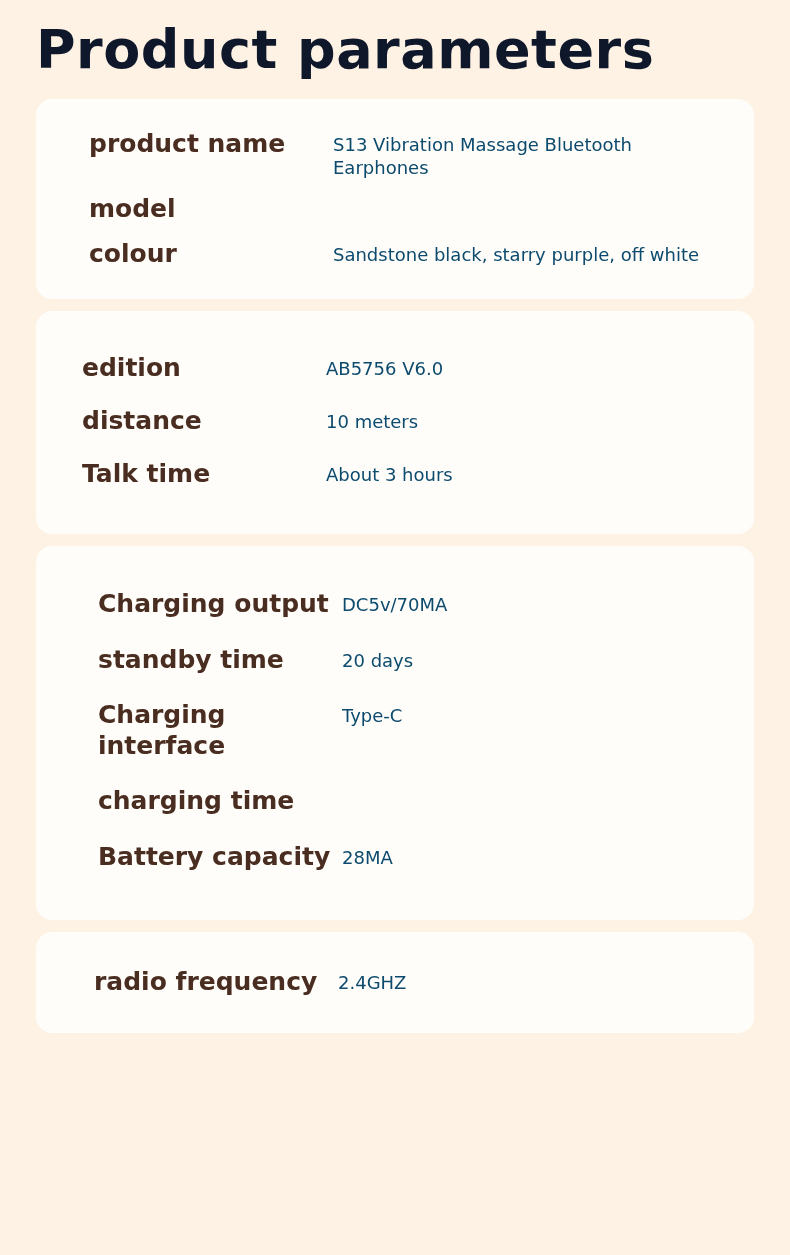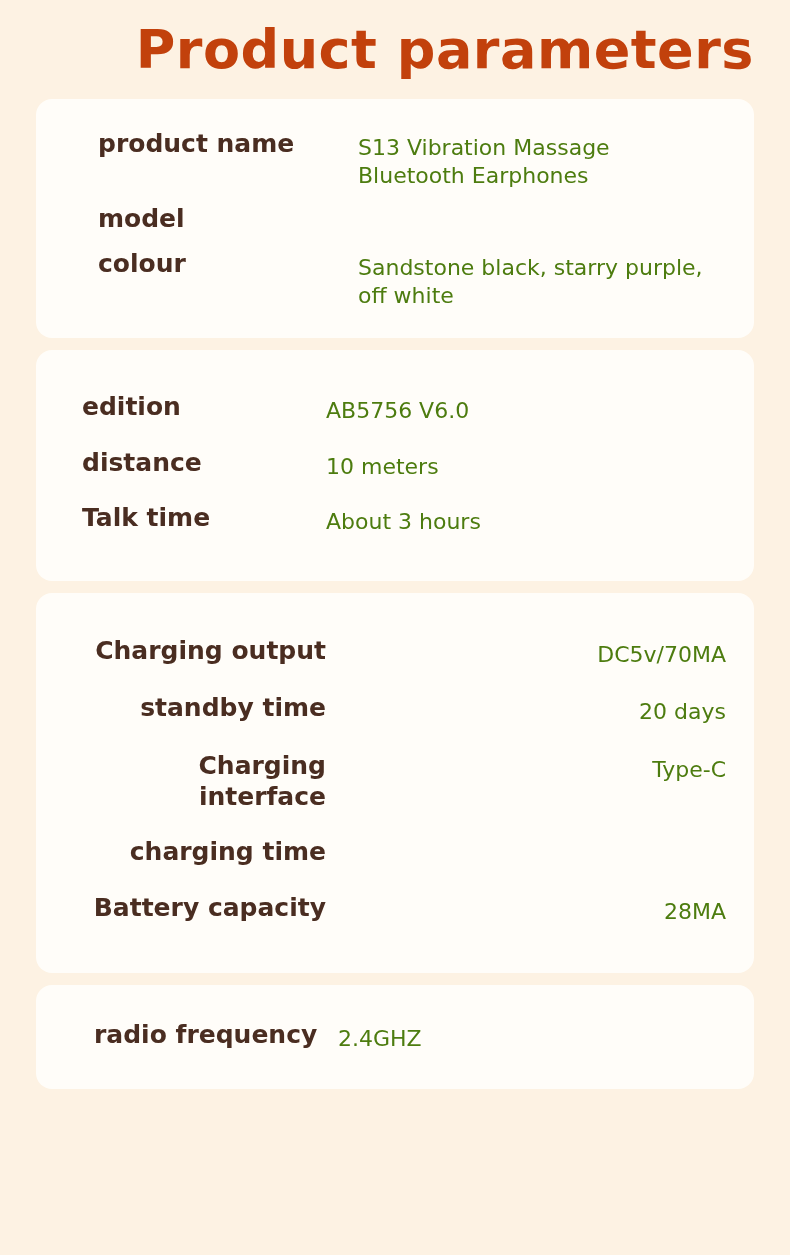"Product parameters" .page-title { color: #c2410c -> #0f172a; text-align: right -> left }
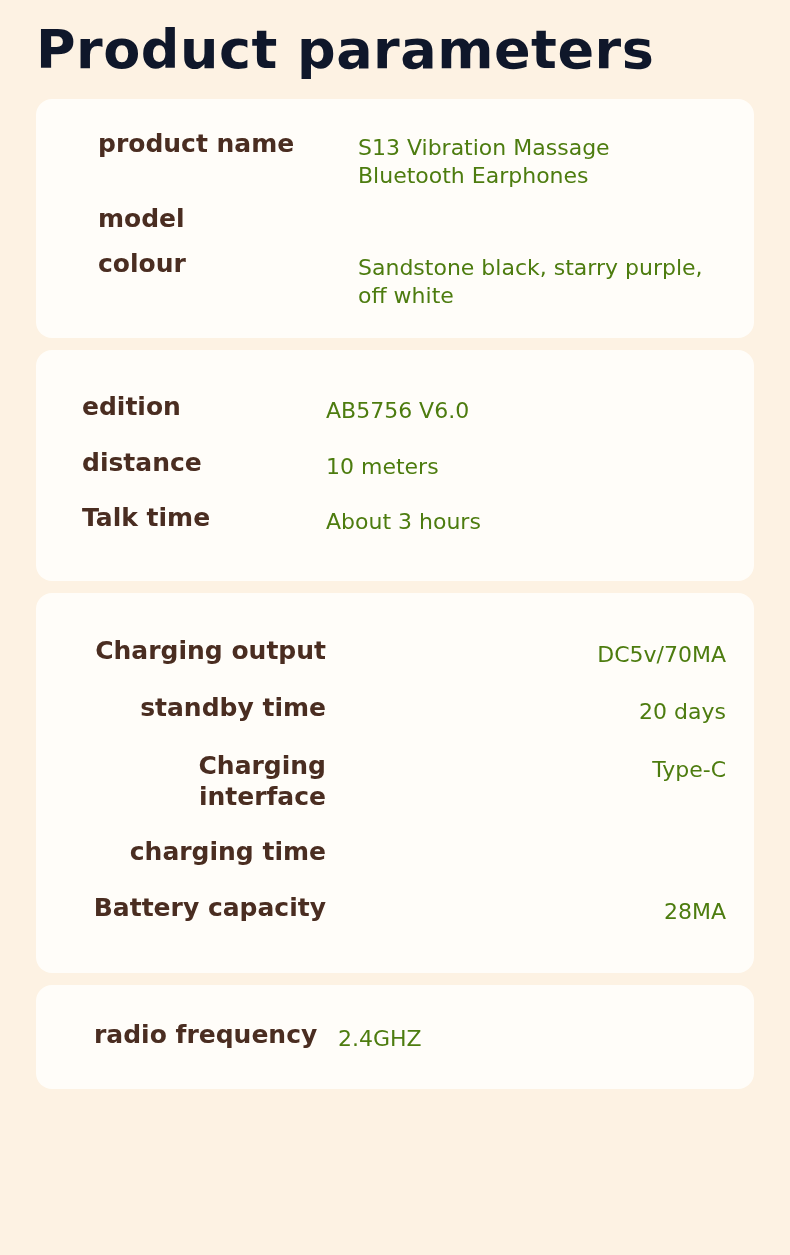"product name" .card-1 .row { gap: 16px -> none; padding: 7px 16px -> 7px 7px }
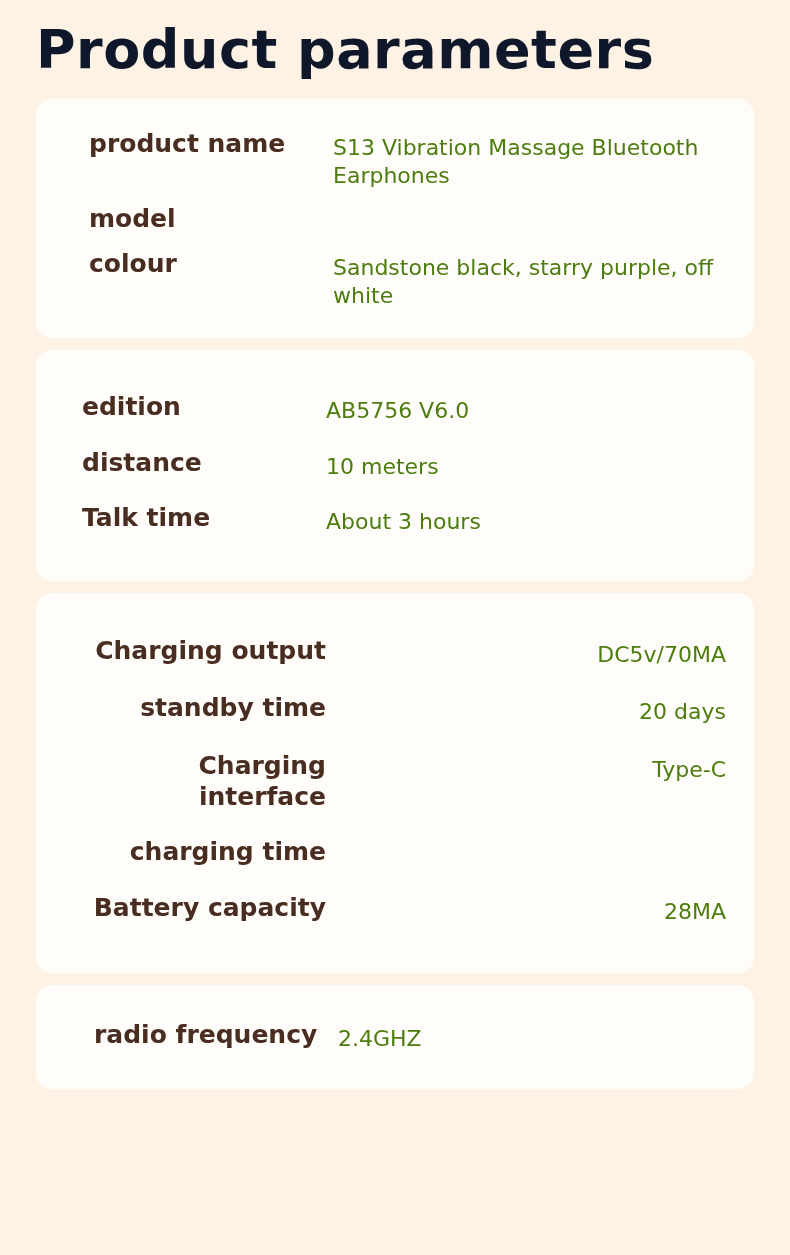"S13 Vibration Massage Bluetooth" .row-value { color: #4d7c0f -> #0c4a6e; font-size: 22px -> 18px }
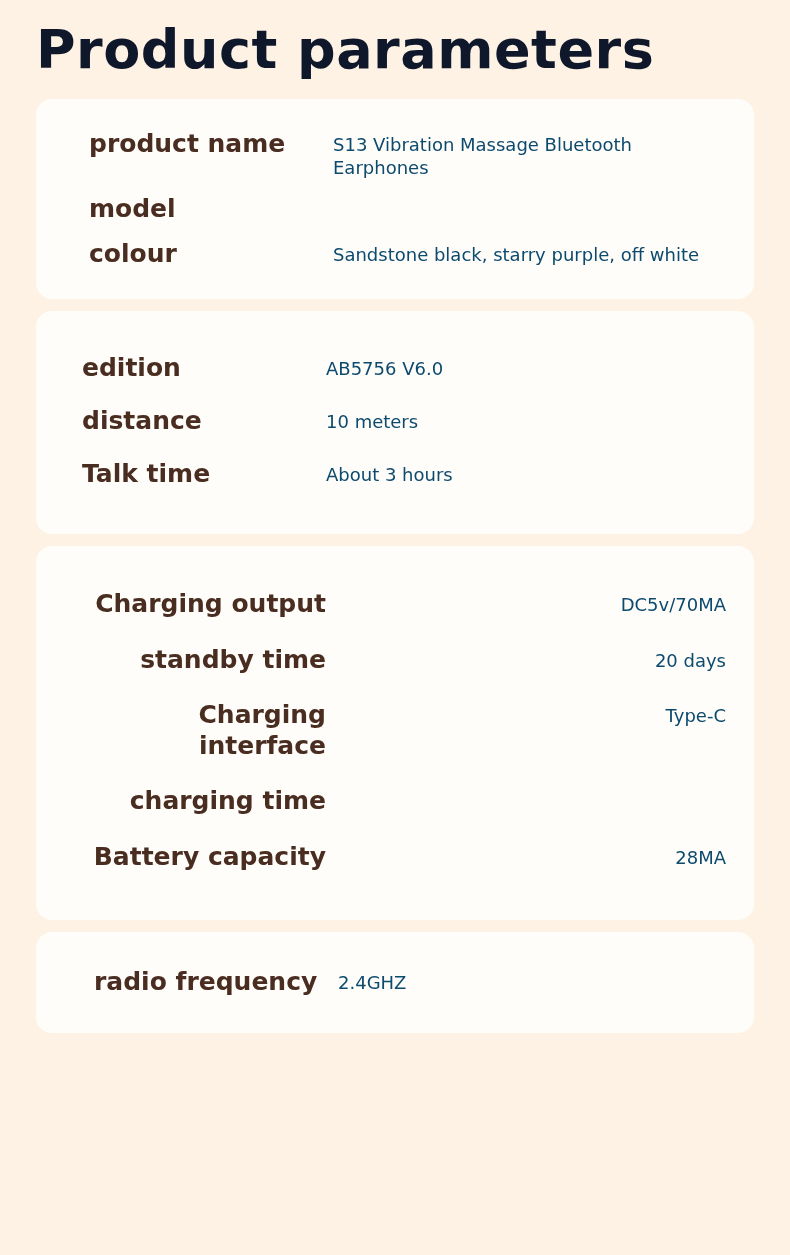"Charging output" .card-3 .row { padding: 12px 0 -> 12px 16px; text-align: right -> none }
